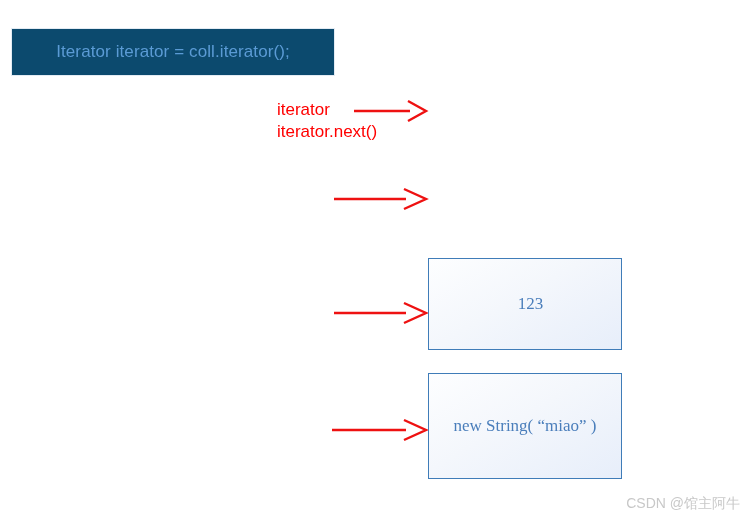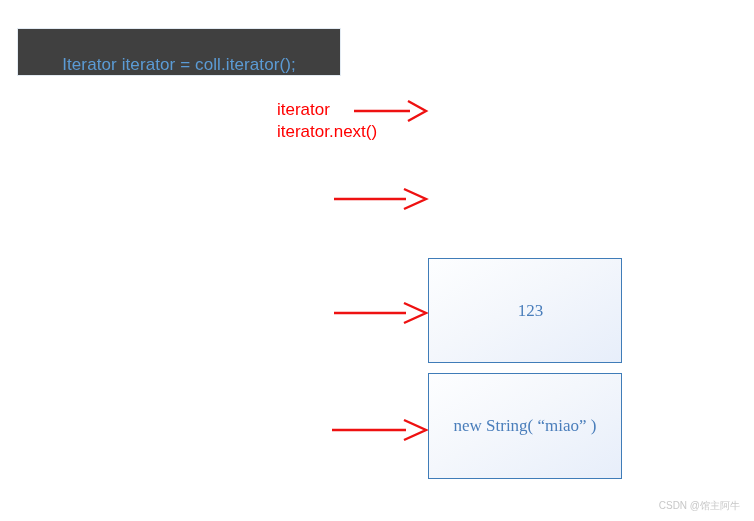"Iterator iterator = coll.iterator();" .code-box { align-items: flex-end -> center; background: #404040 -> #0c4a6e; left: 17px -> 11px }
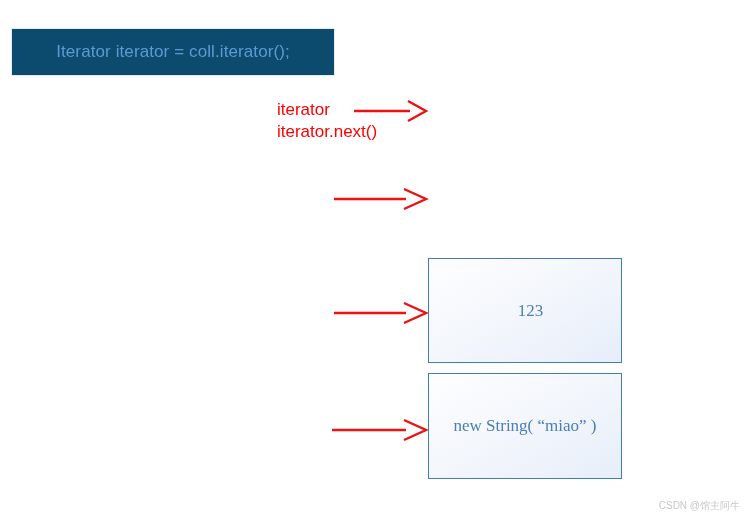"123" #elem-box-2 { height: 105px -> 92px }
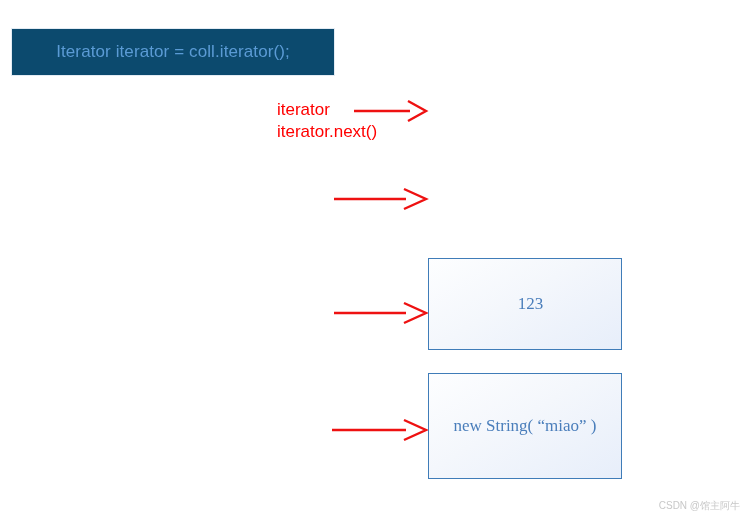"CSDN @馆主阿牛" .watermark { font-size: 10px -> 14px }
